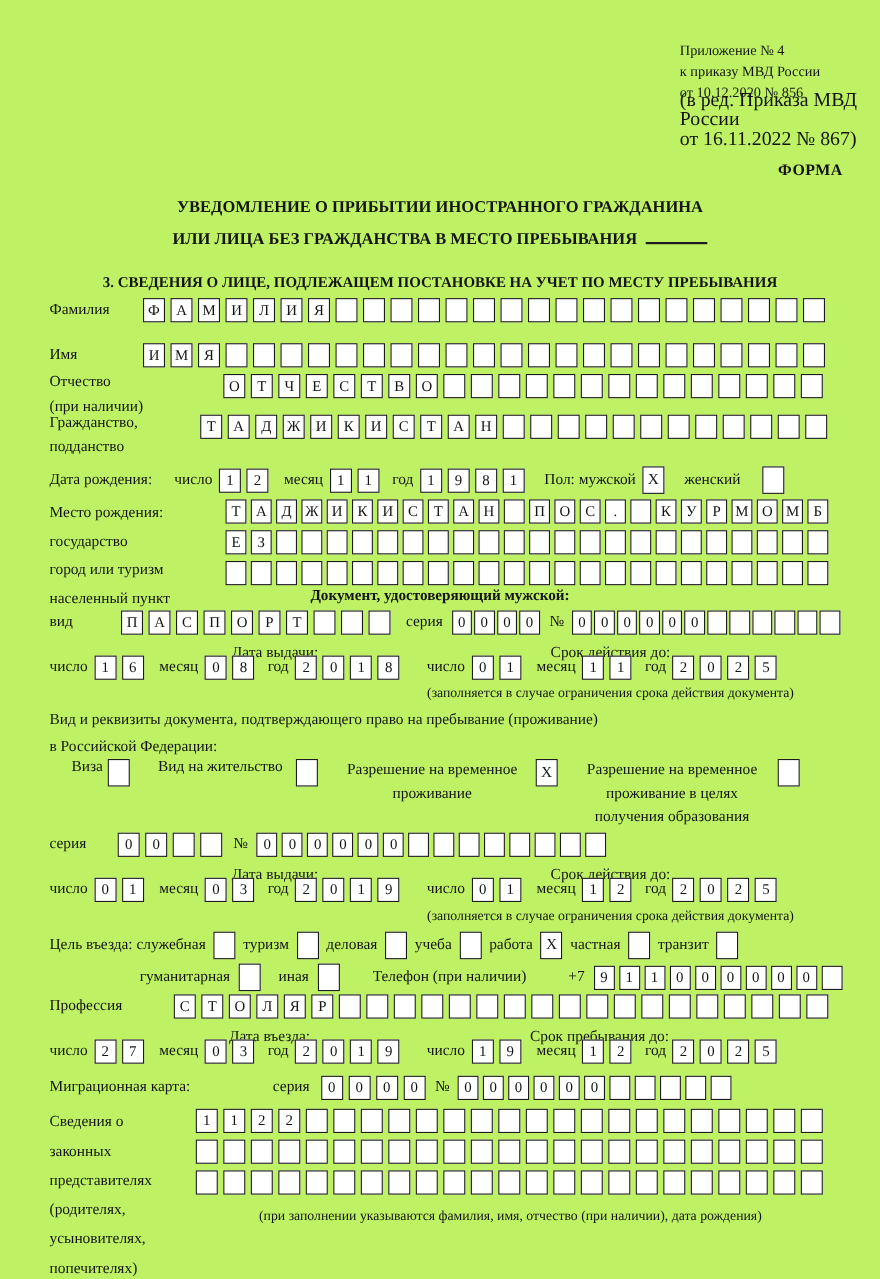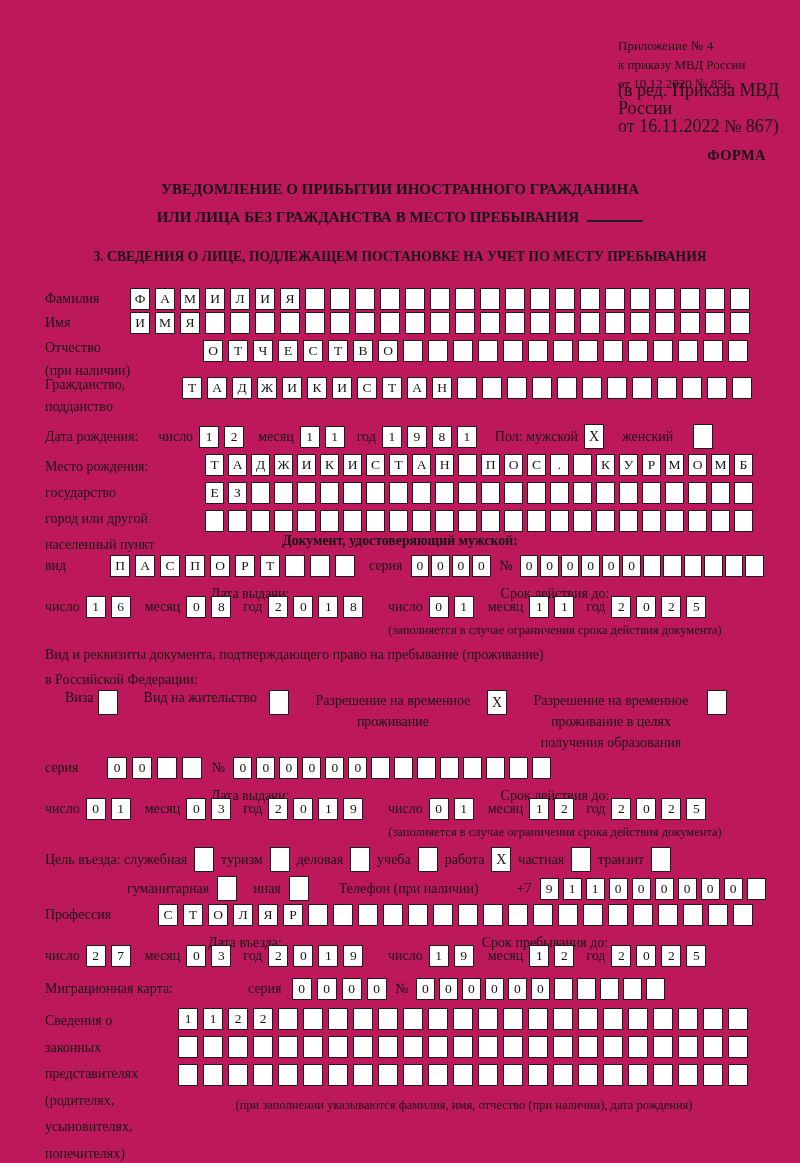"Приложение № 4" .page { background: #be185d -> #bef264 }
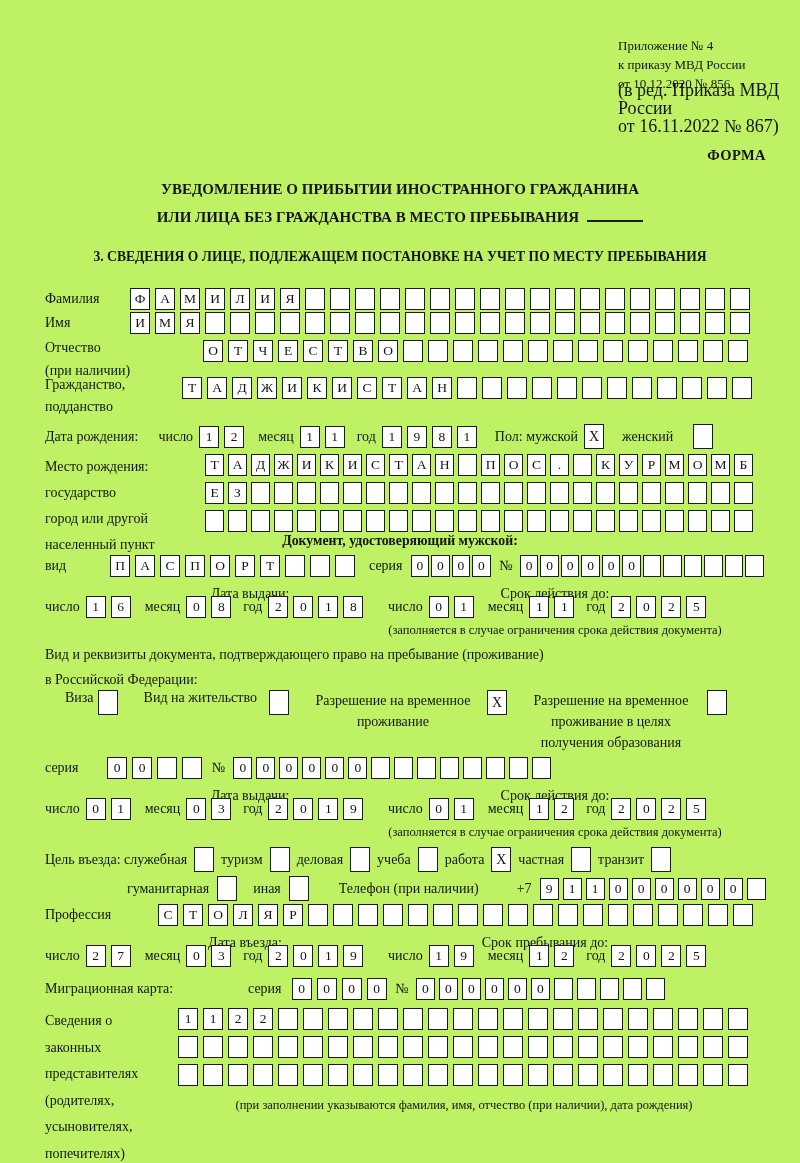"Фамилия" div.abs { top: 288px -> 271px }
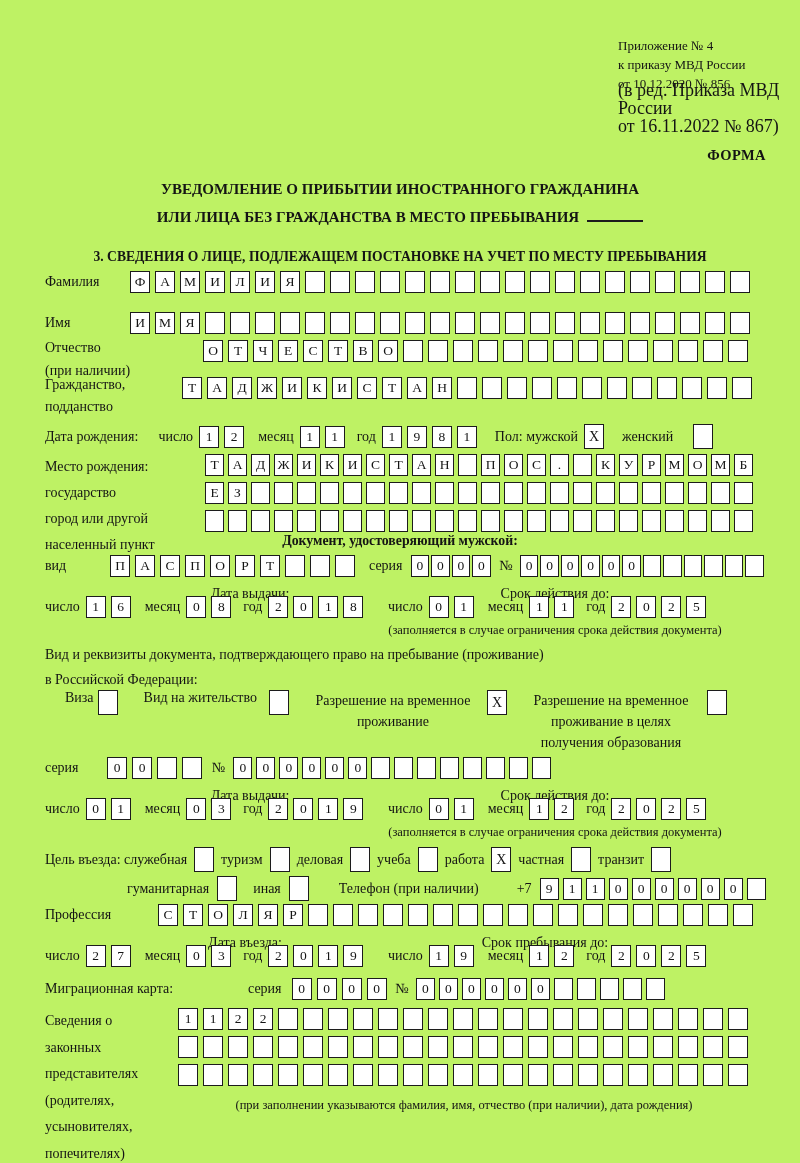"город или другой" div.lbl { text: другой -> туризм }
